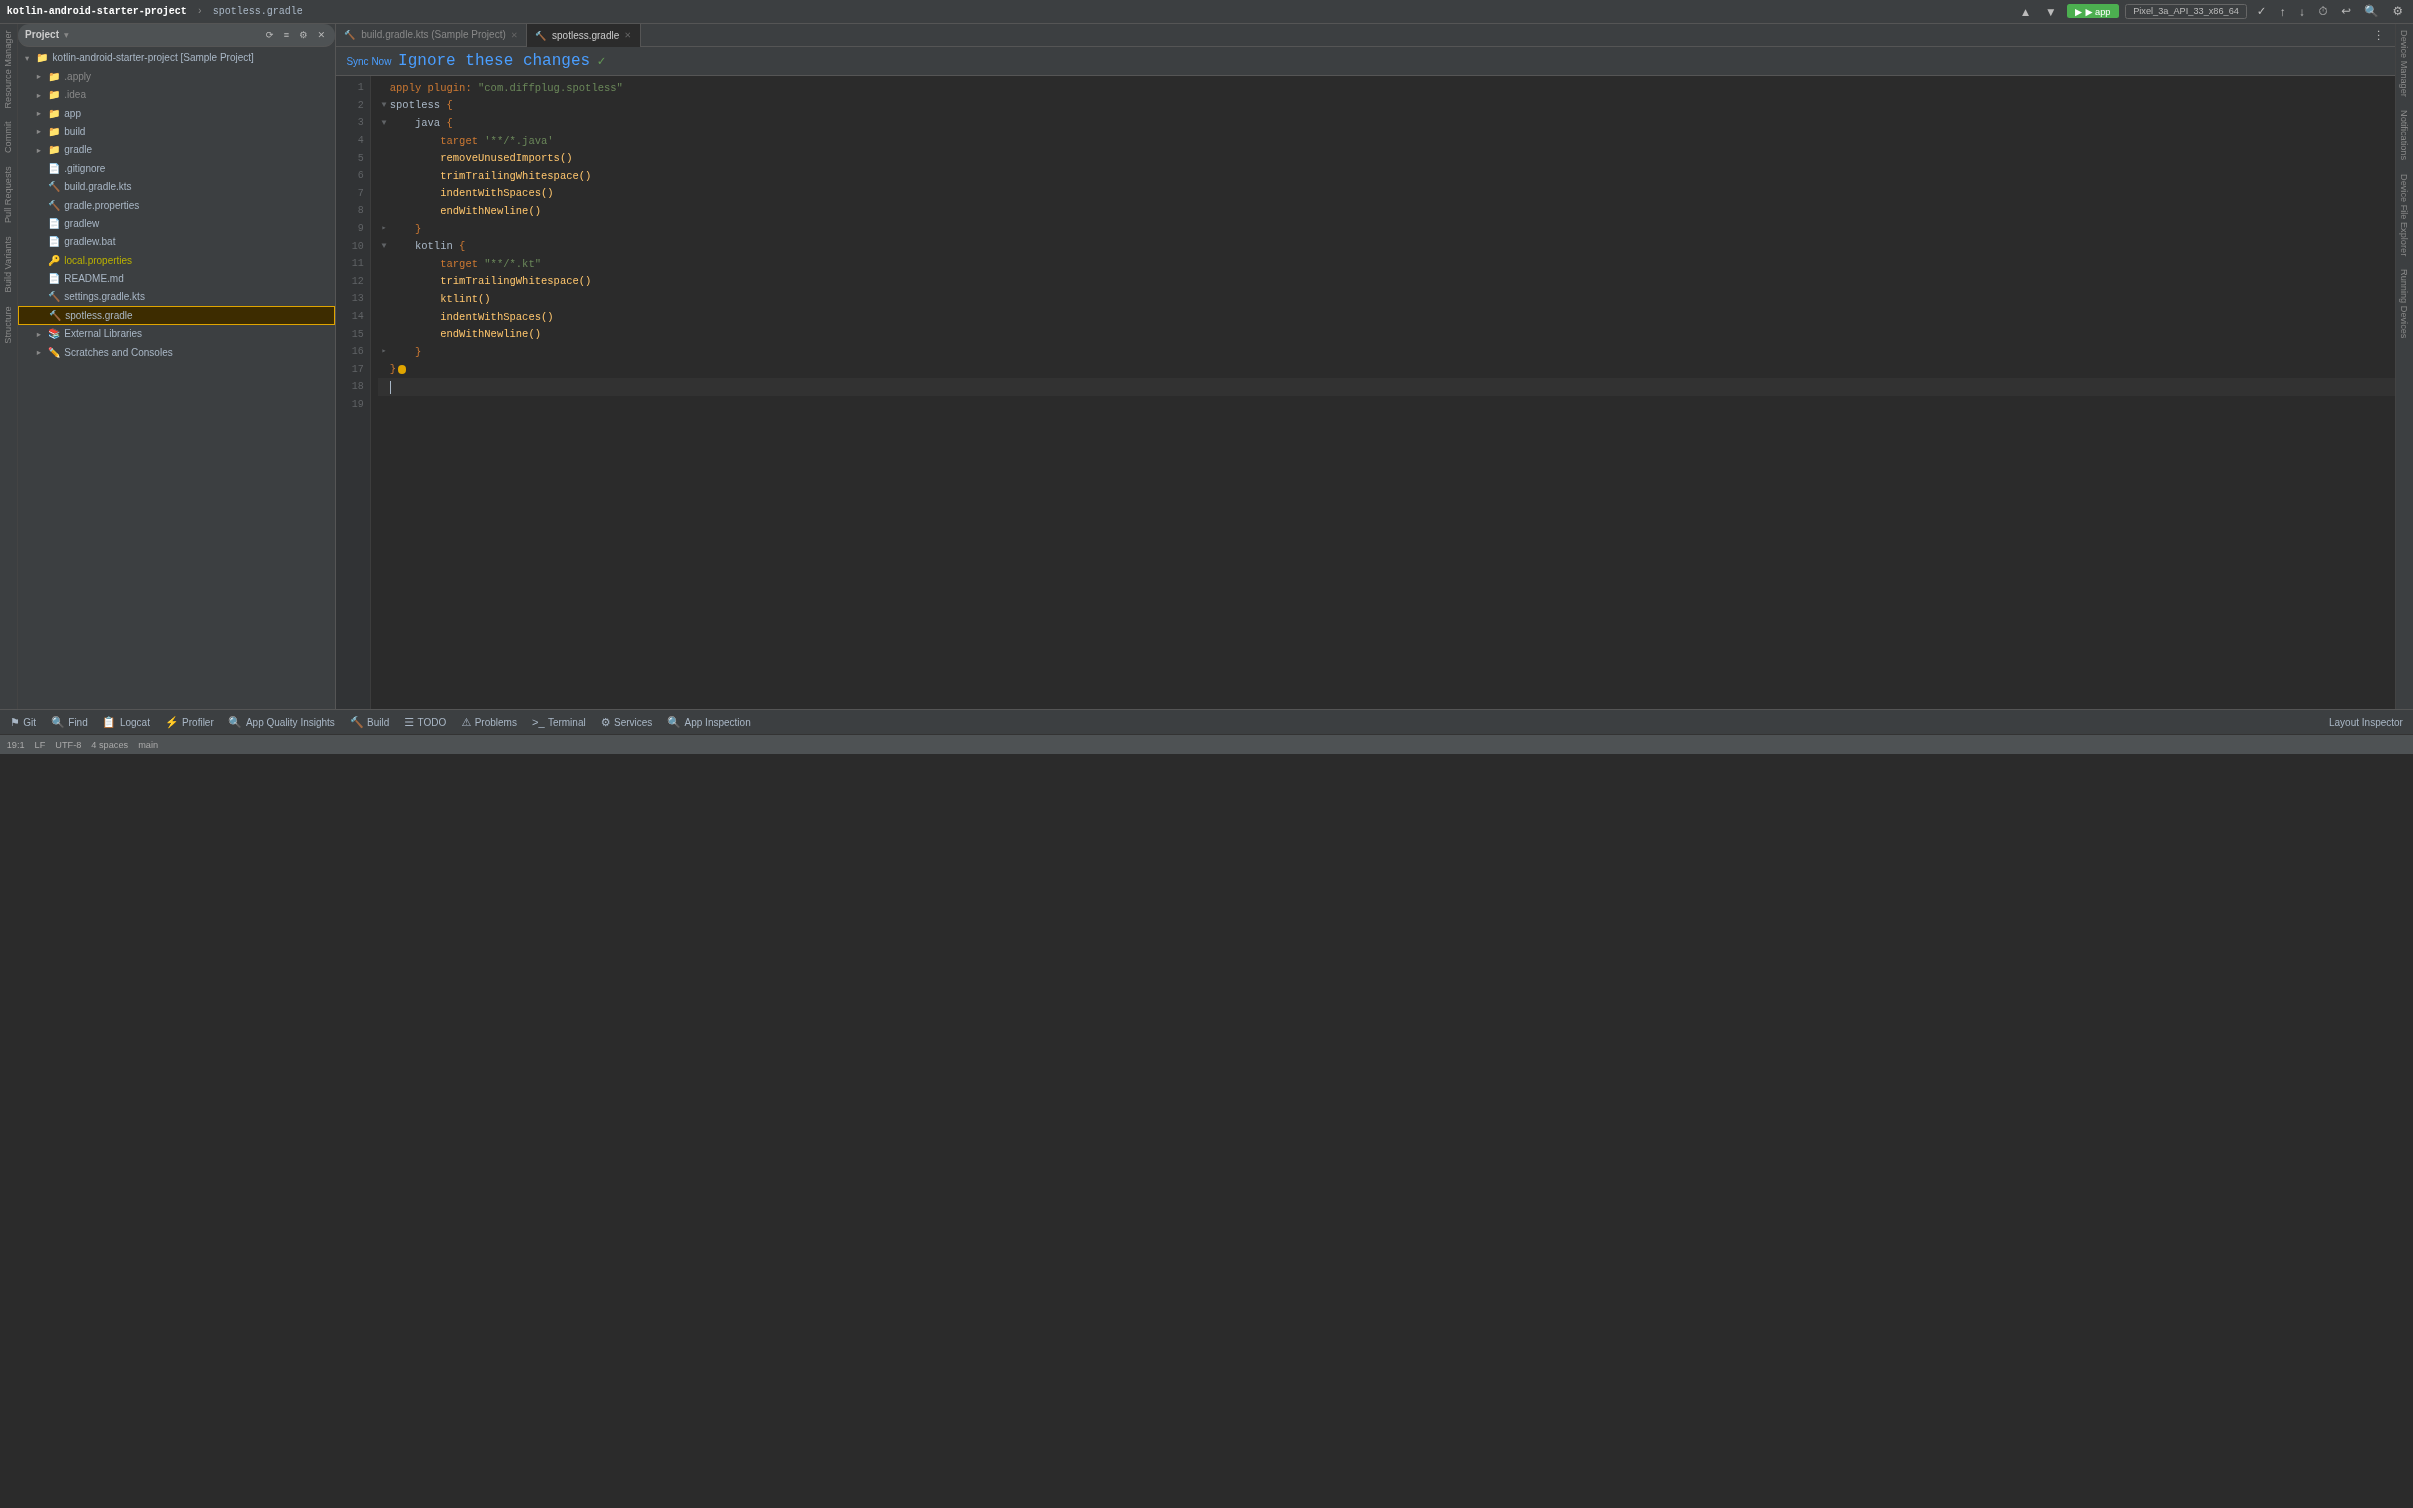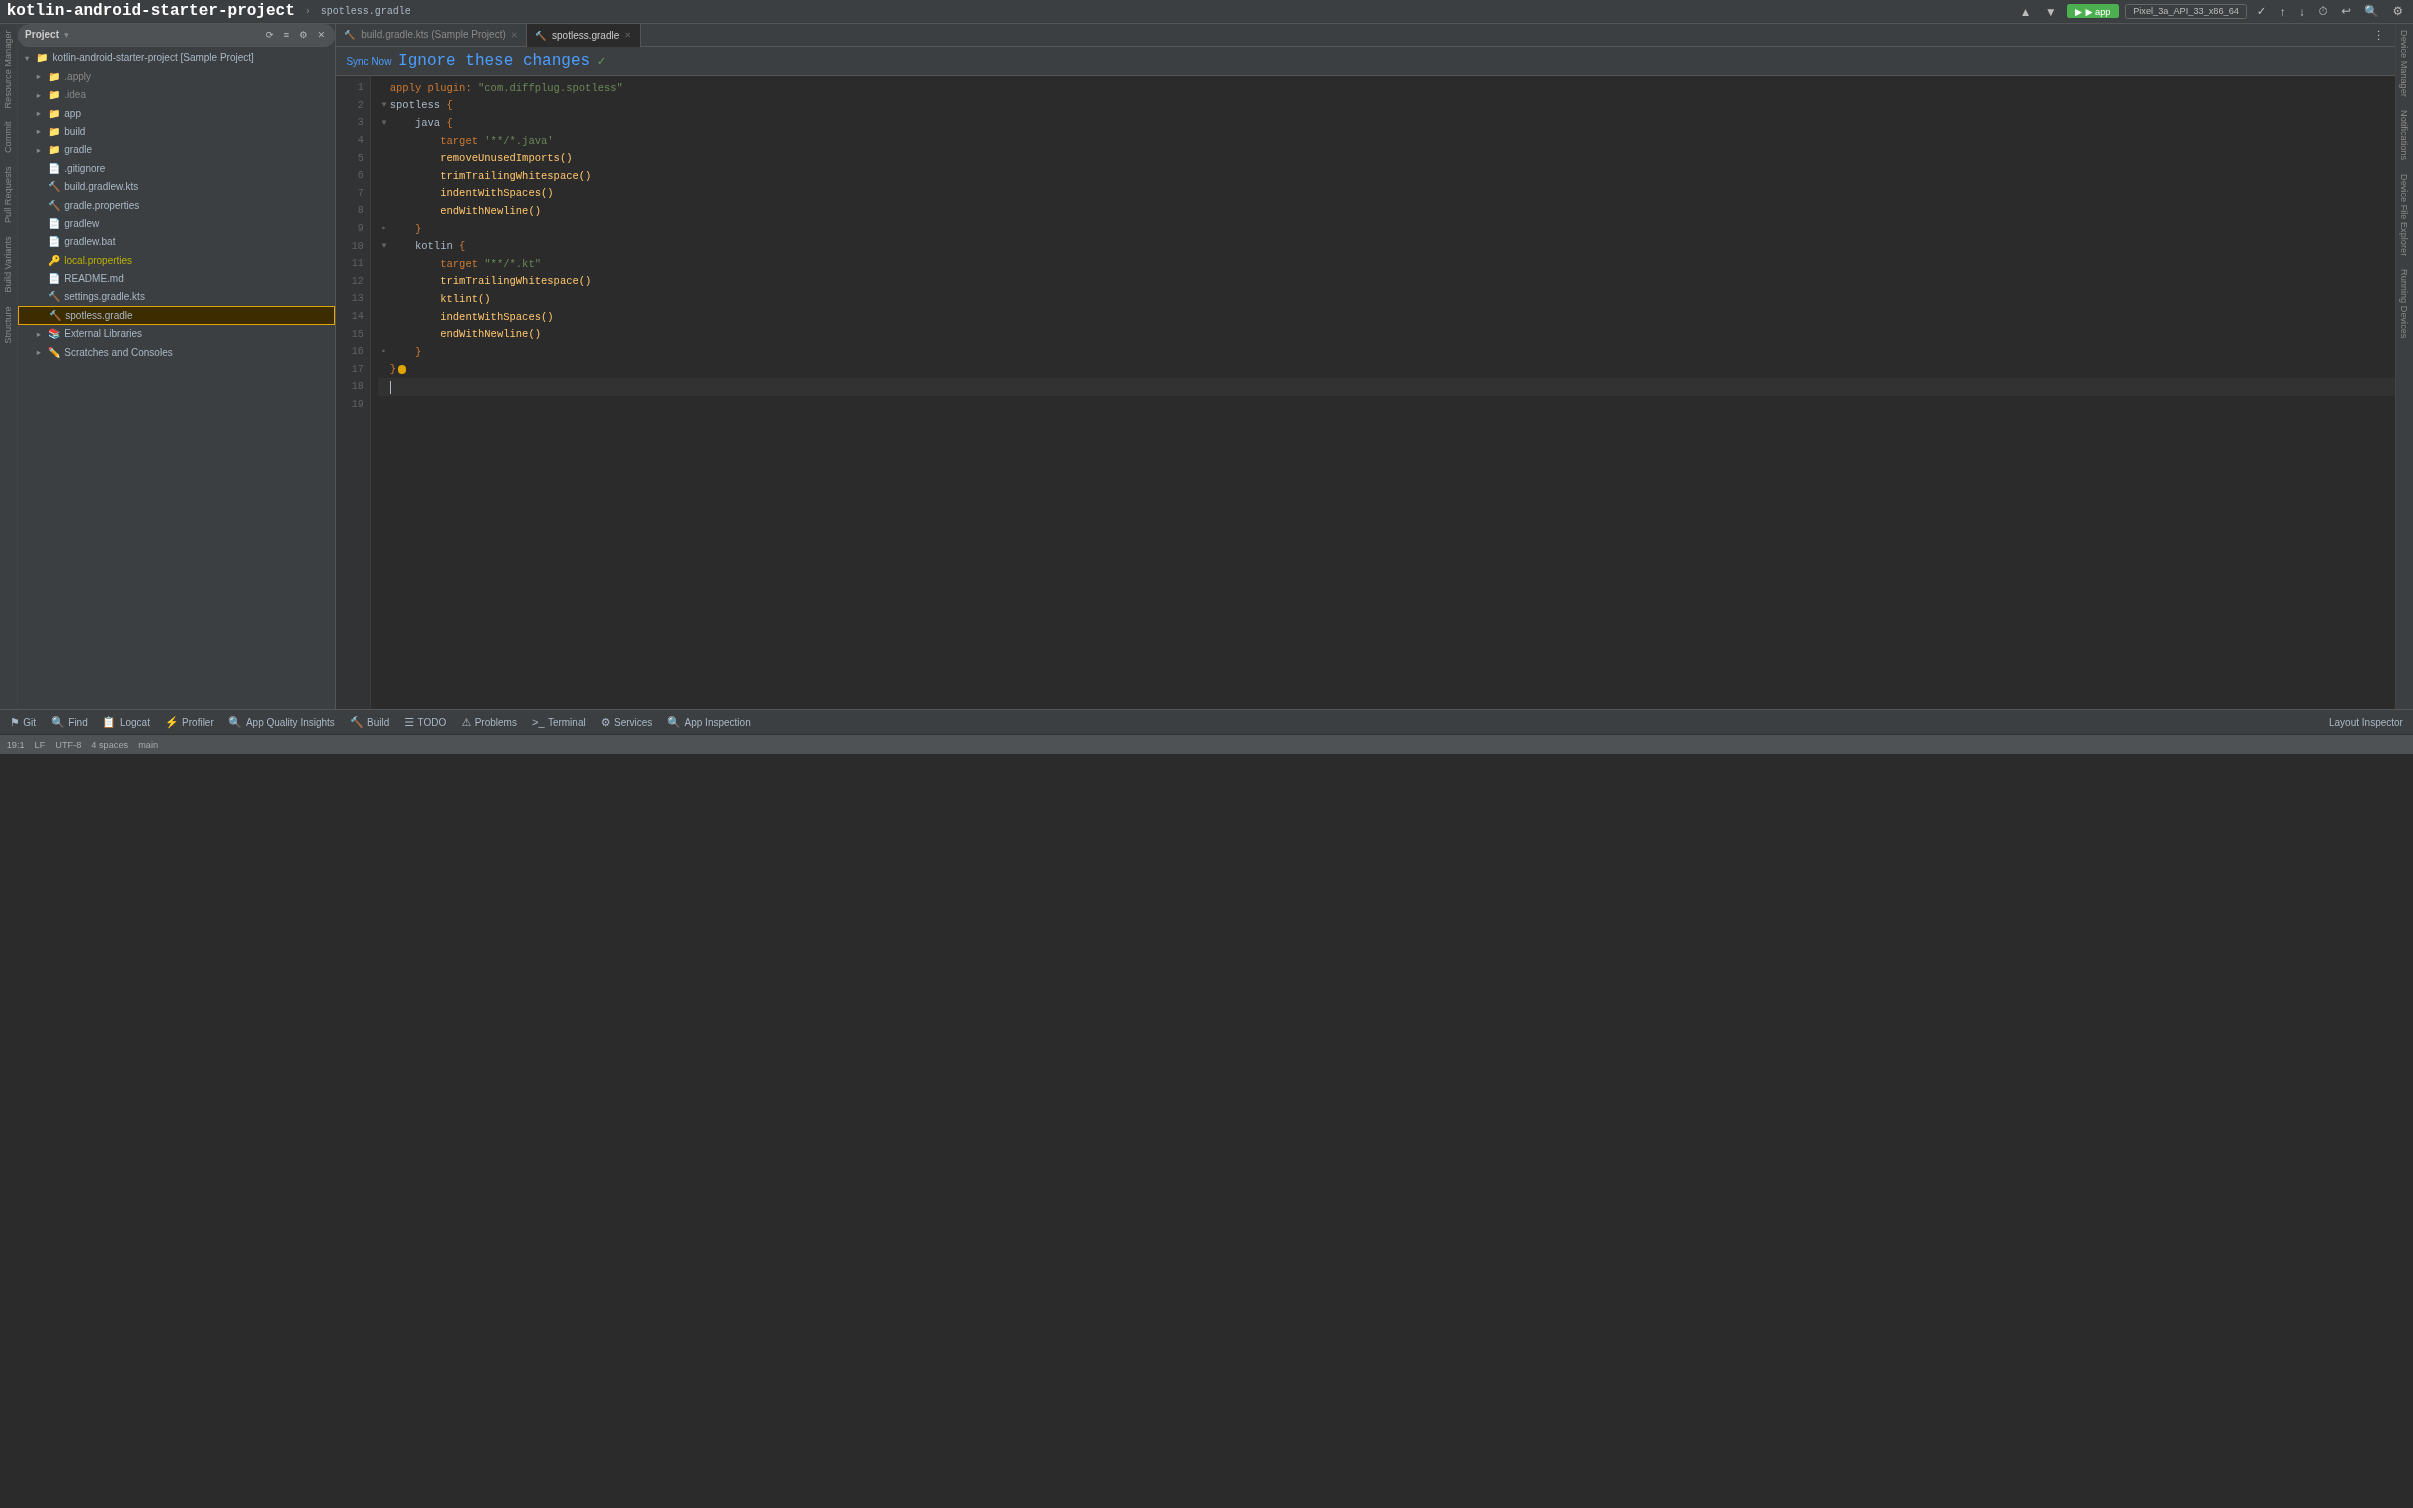"kotlin-android-starter-project" .title-bar .project-name { font-size: 16px -> 10px }
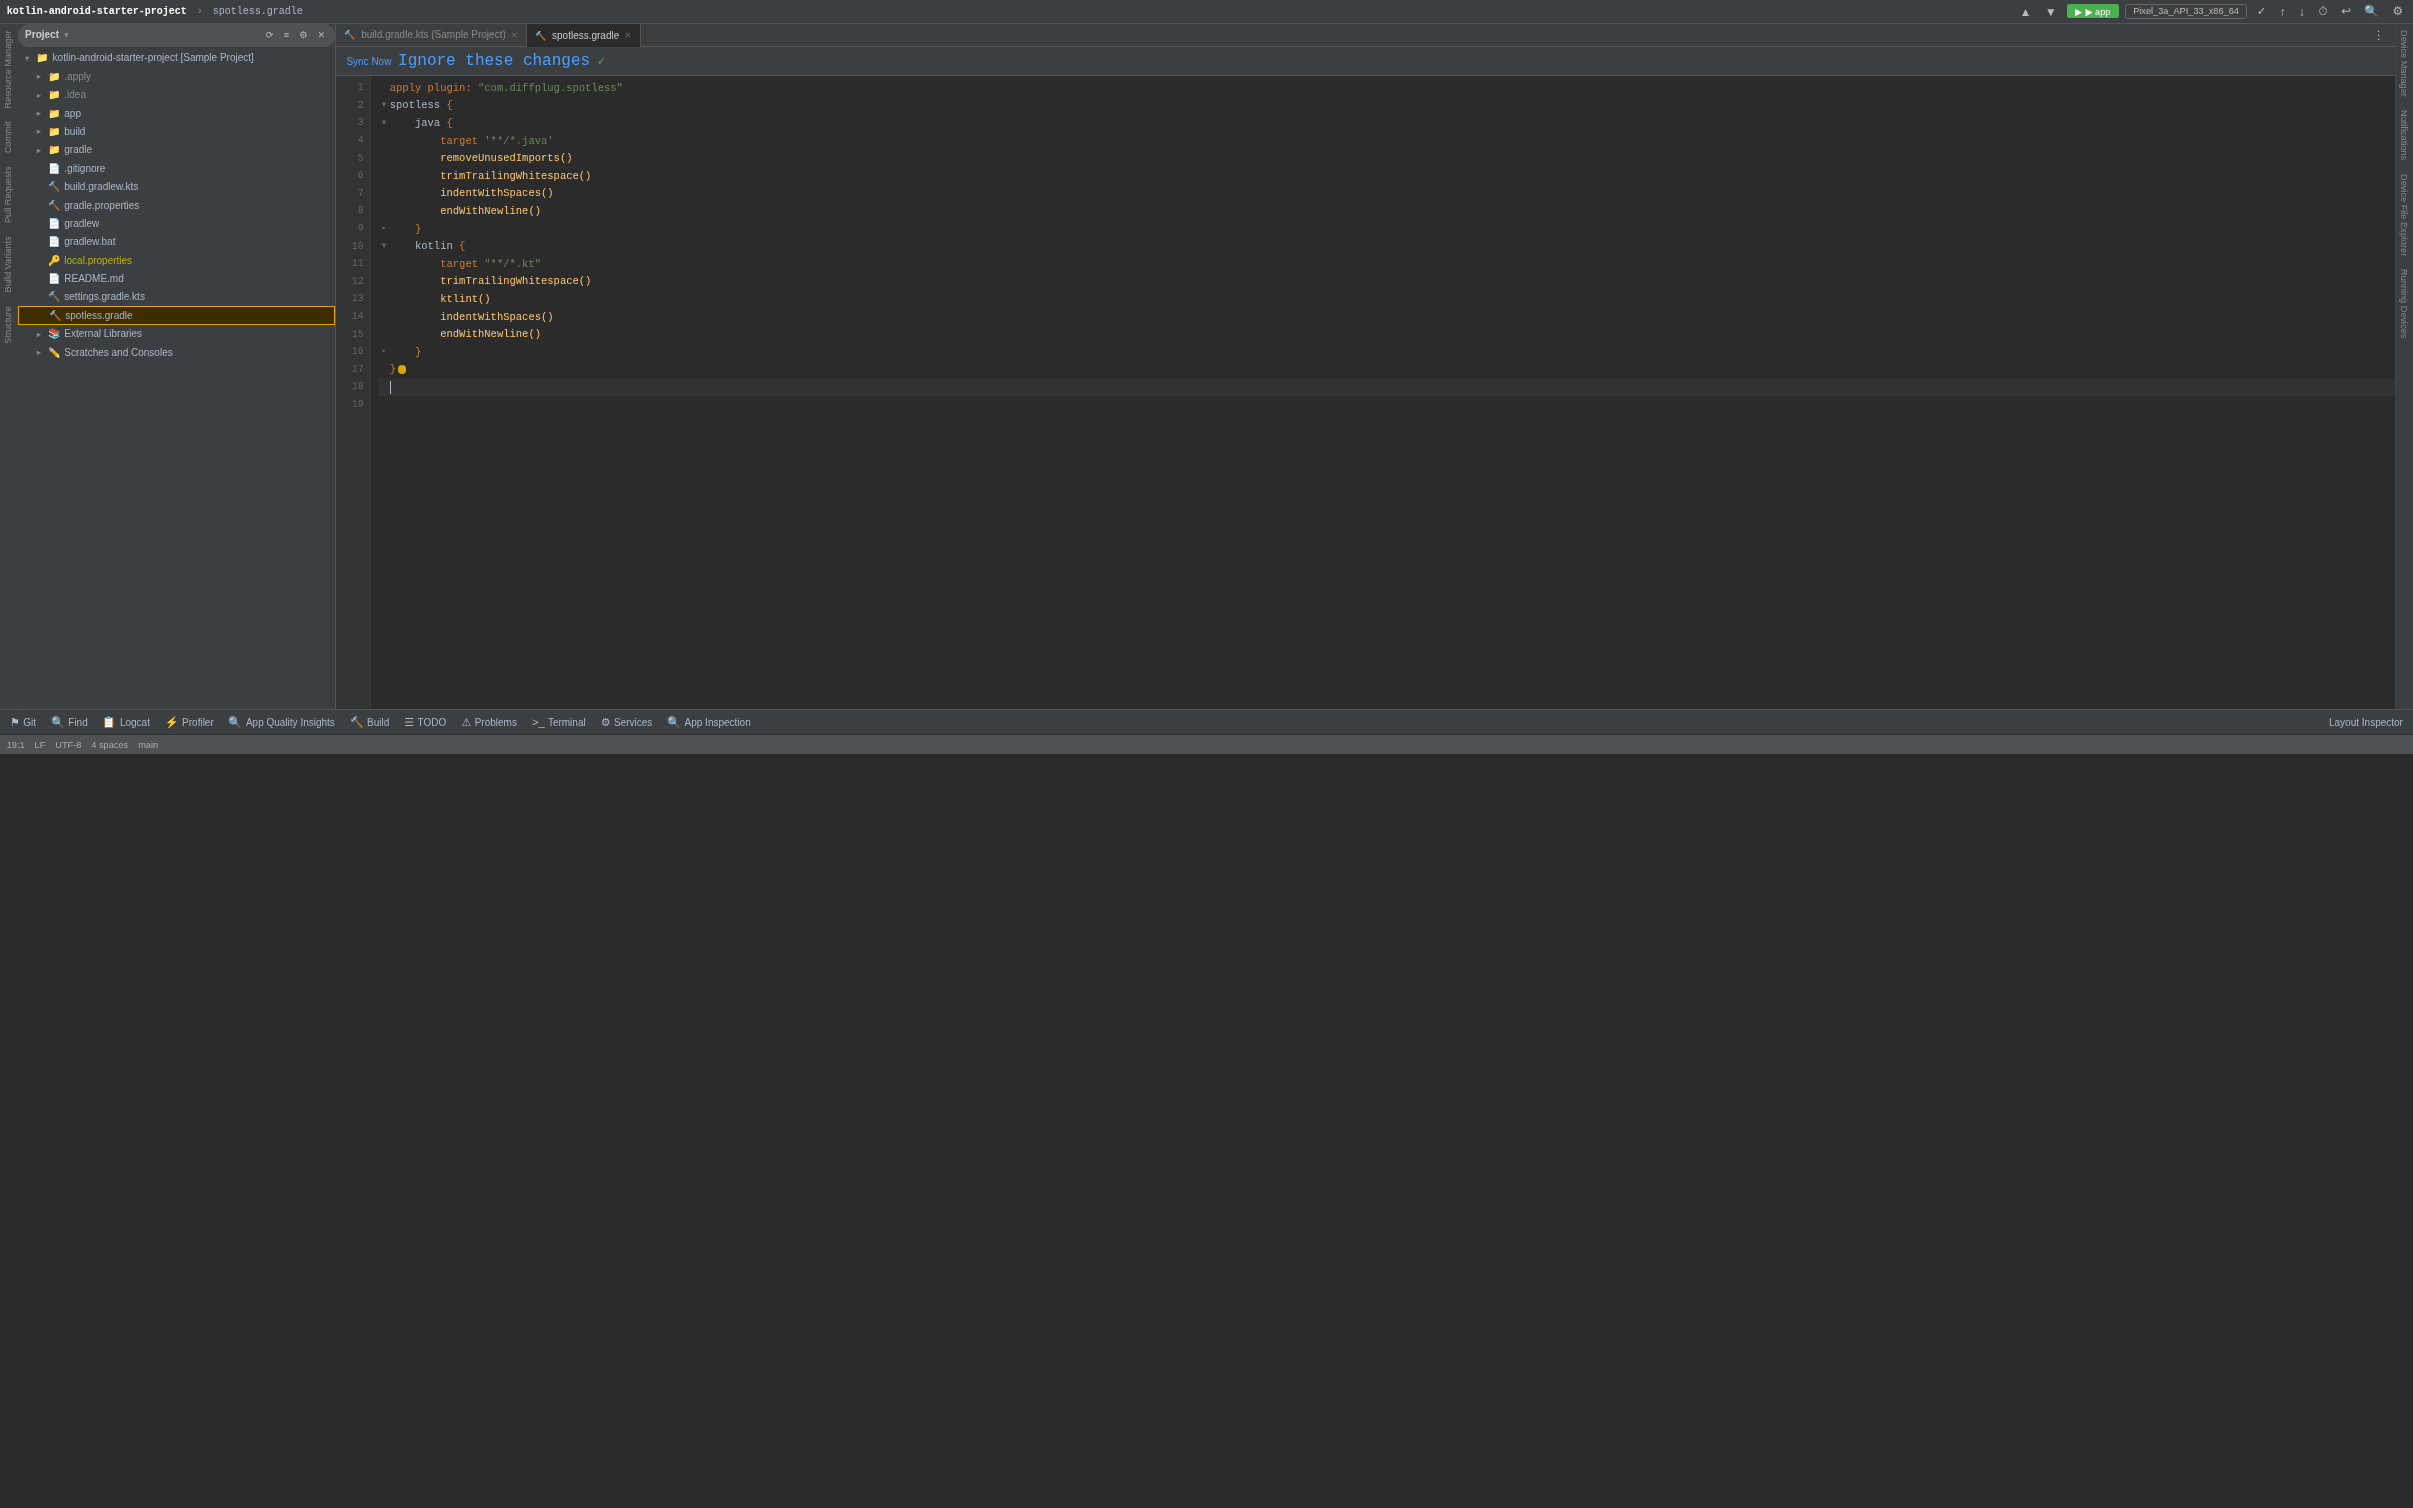"build.gradlew.kts" span.tree-label { text: build.gradlew.kts -> build.gradle.kts }
